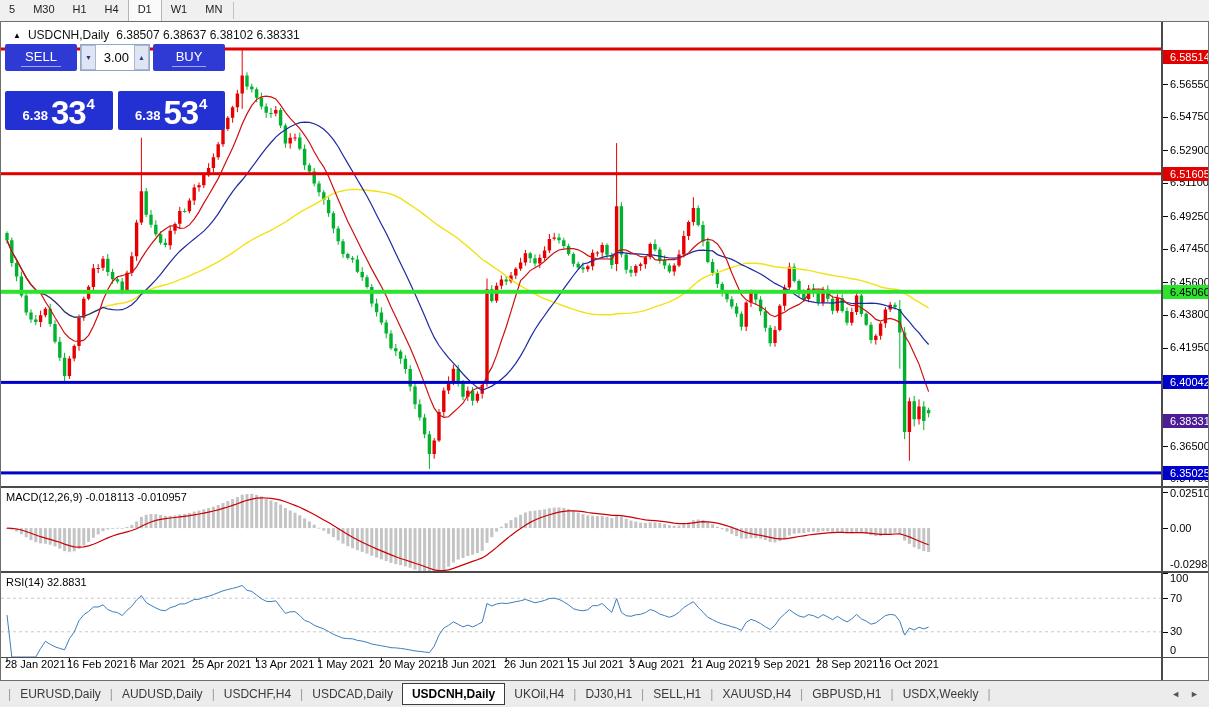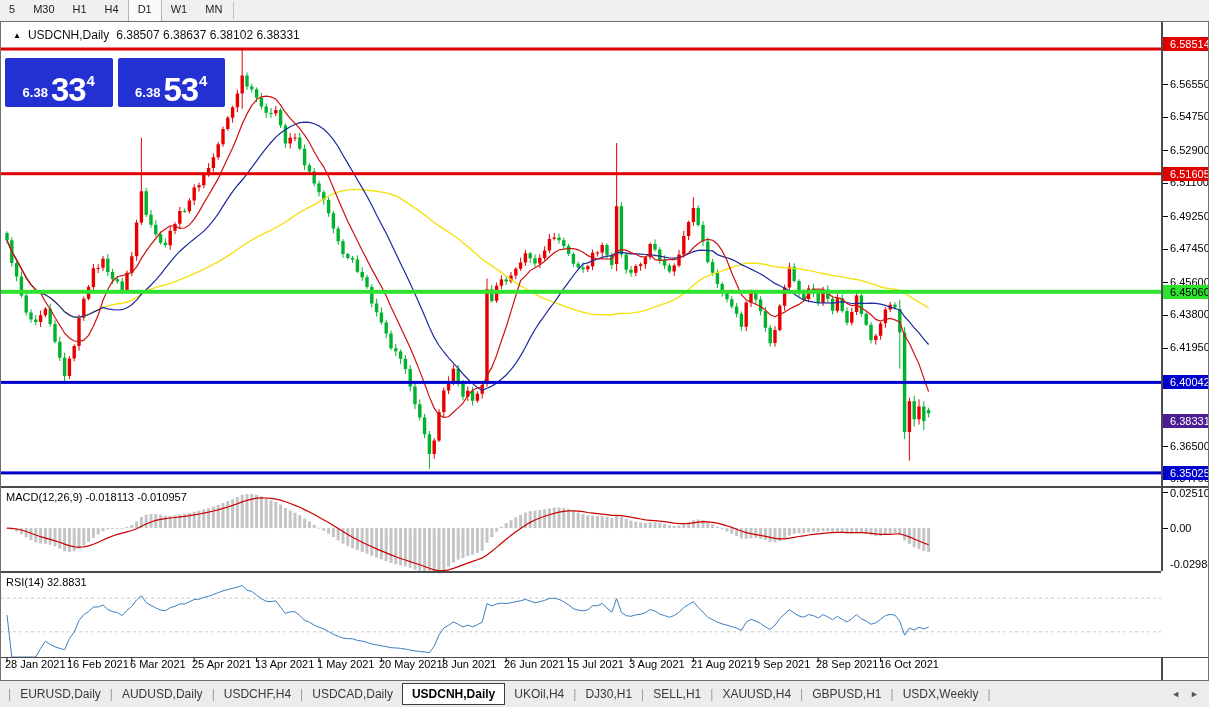"SELL" div.tp-row1 { html: none -> <div> <div> <span>SELL</span> </div> <div> <div>▼</div> <div>3.00</div> <div>▲</div> </div> <div> <span>BUY</span> </div> </div> }
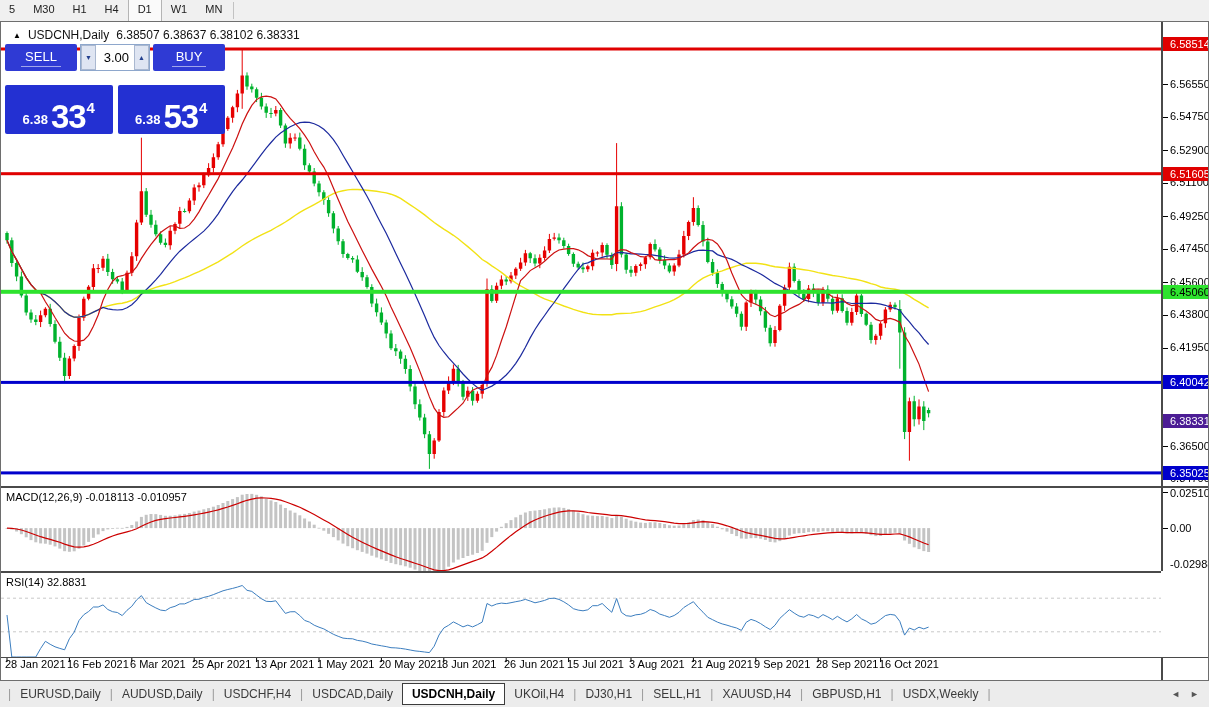"6.58514" div.axis-badge { top: 15px -> 28px }
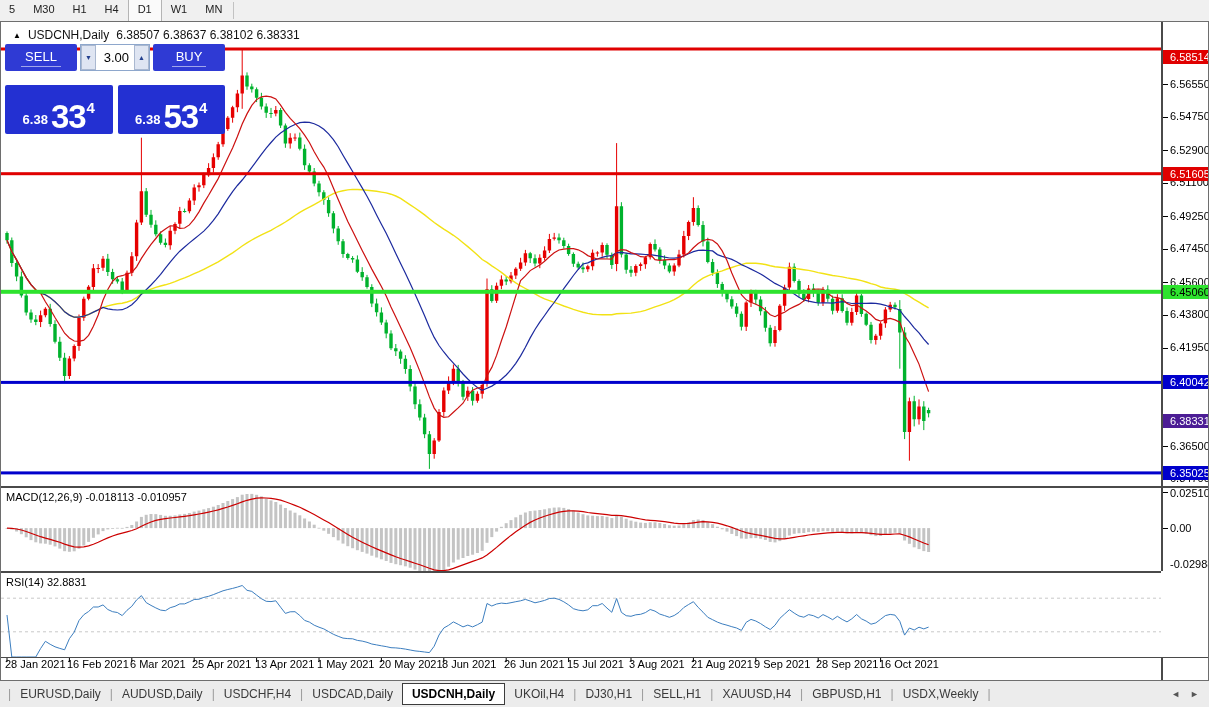"6.38" .tp-row2 { height: 49px -> 39px; margin-top: 14px -> 20px }
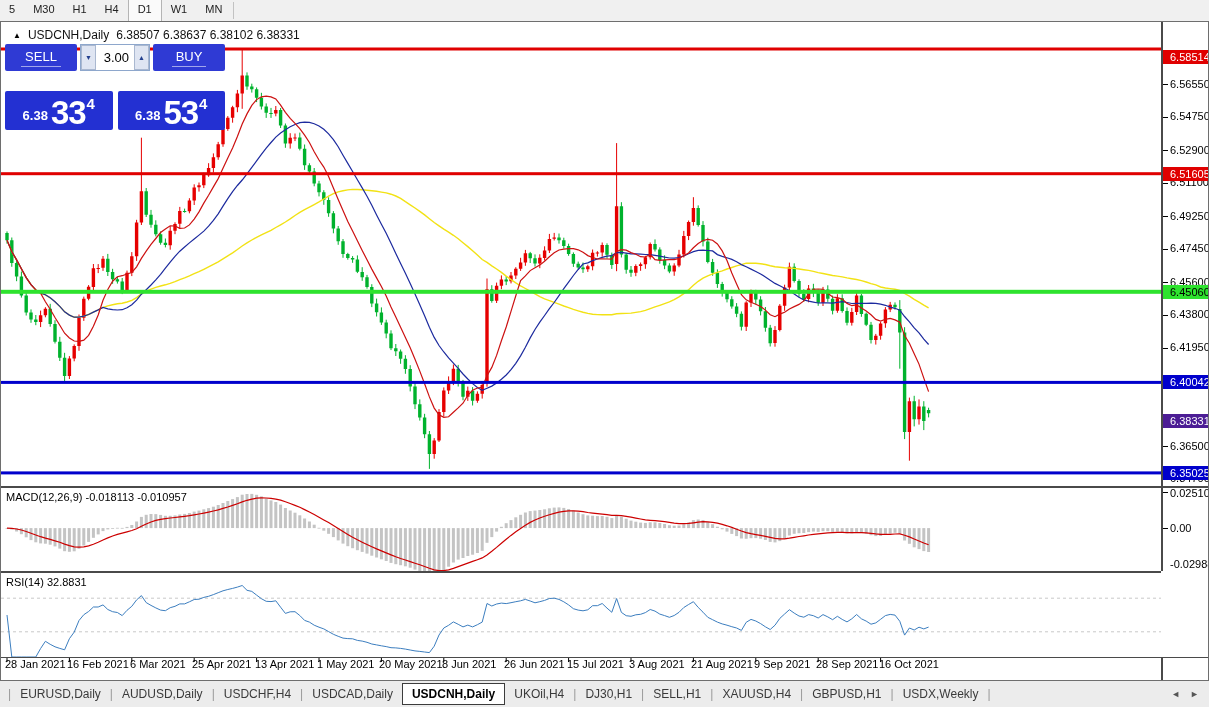"100" div.cell { html: none -> <div> <div></div> <div>100</div> <div></div> <div>70</div> <div></div> <div>30</div> <div>0</div> </div> }
